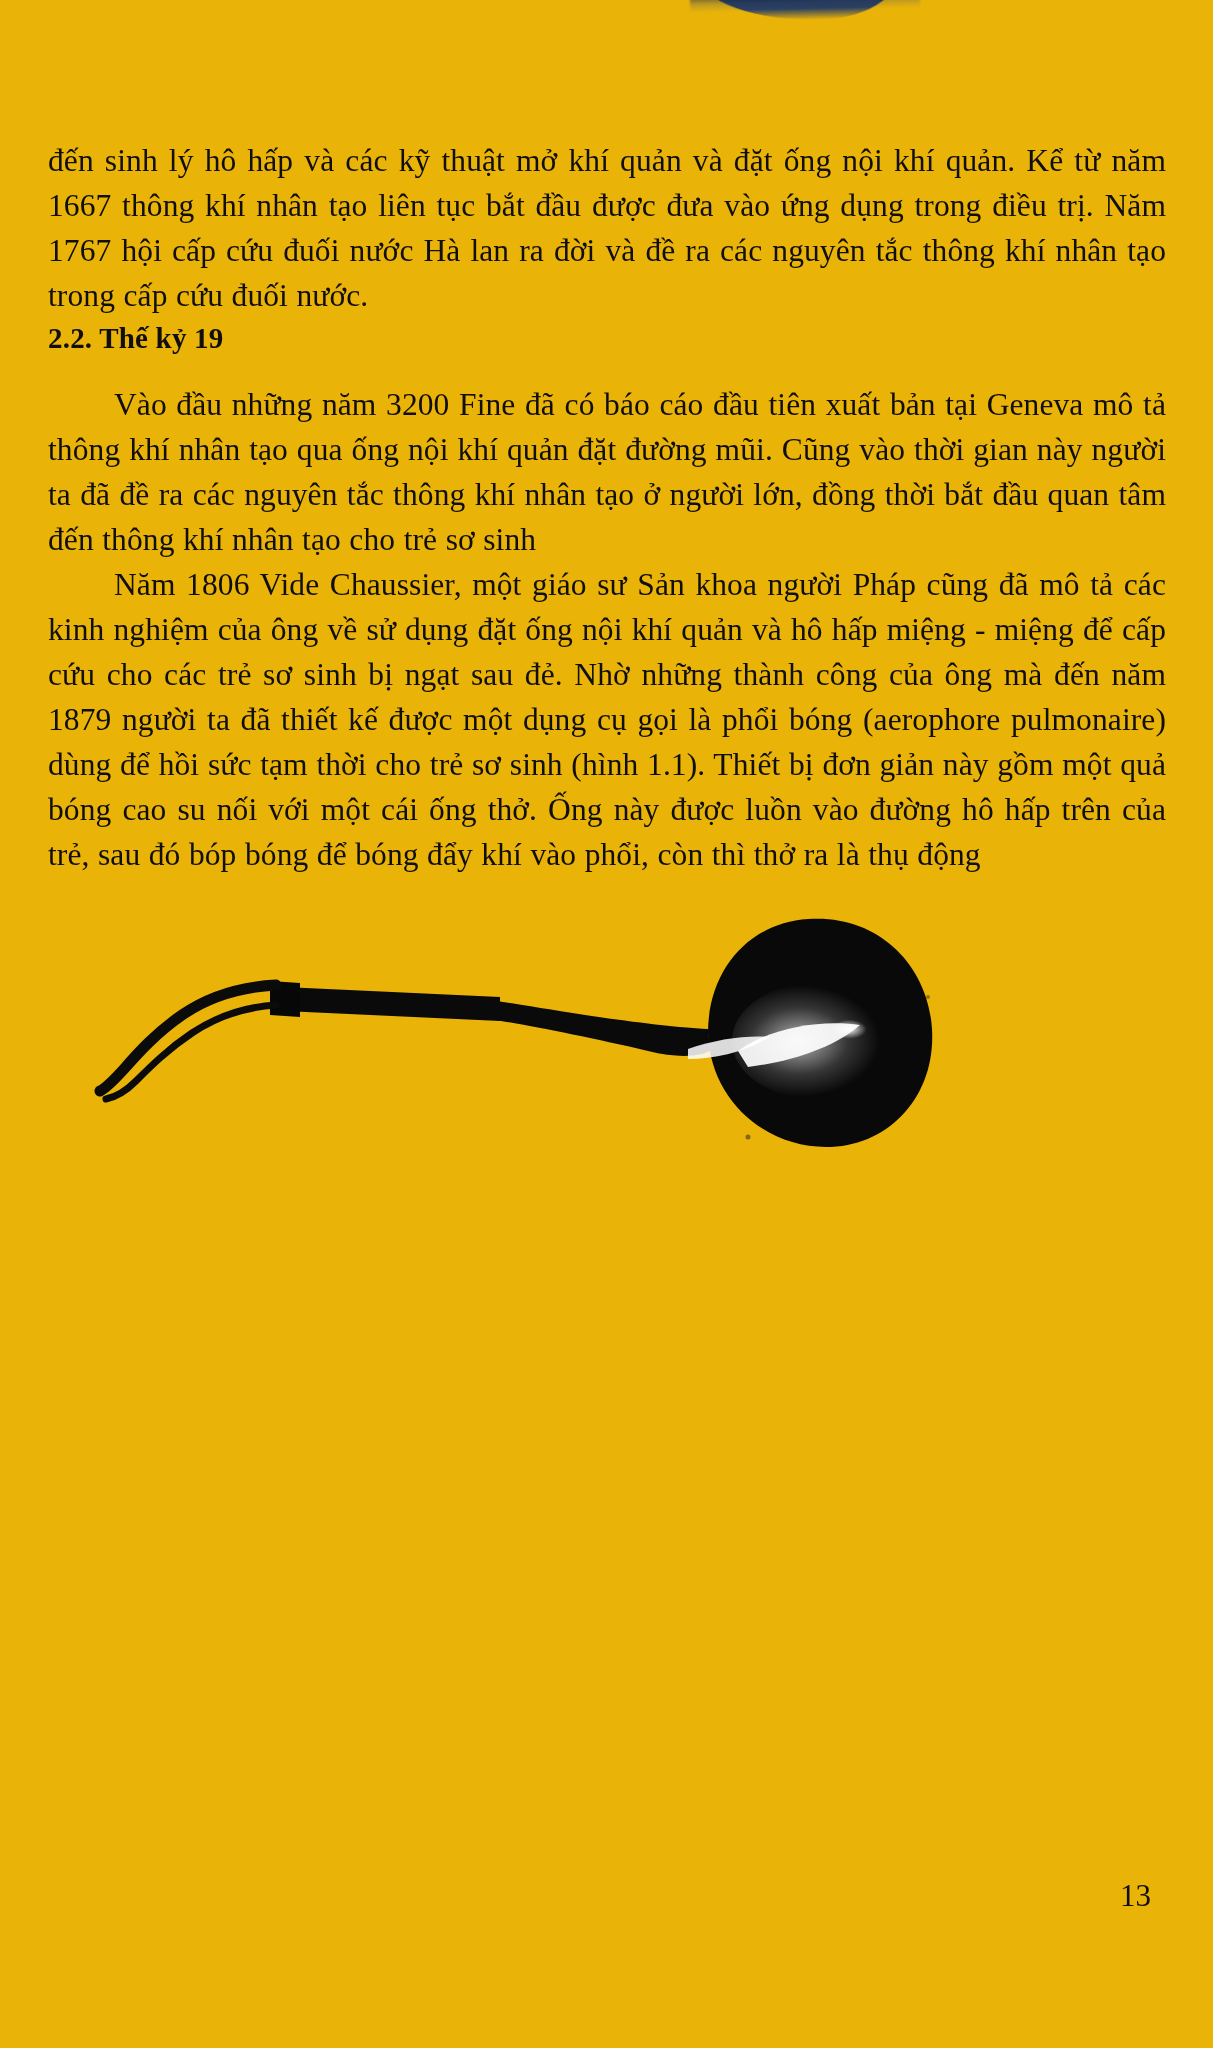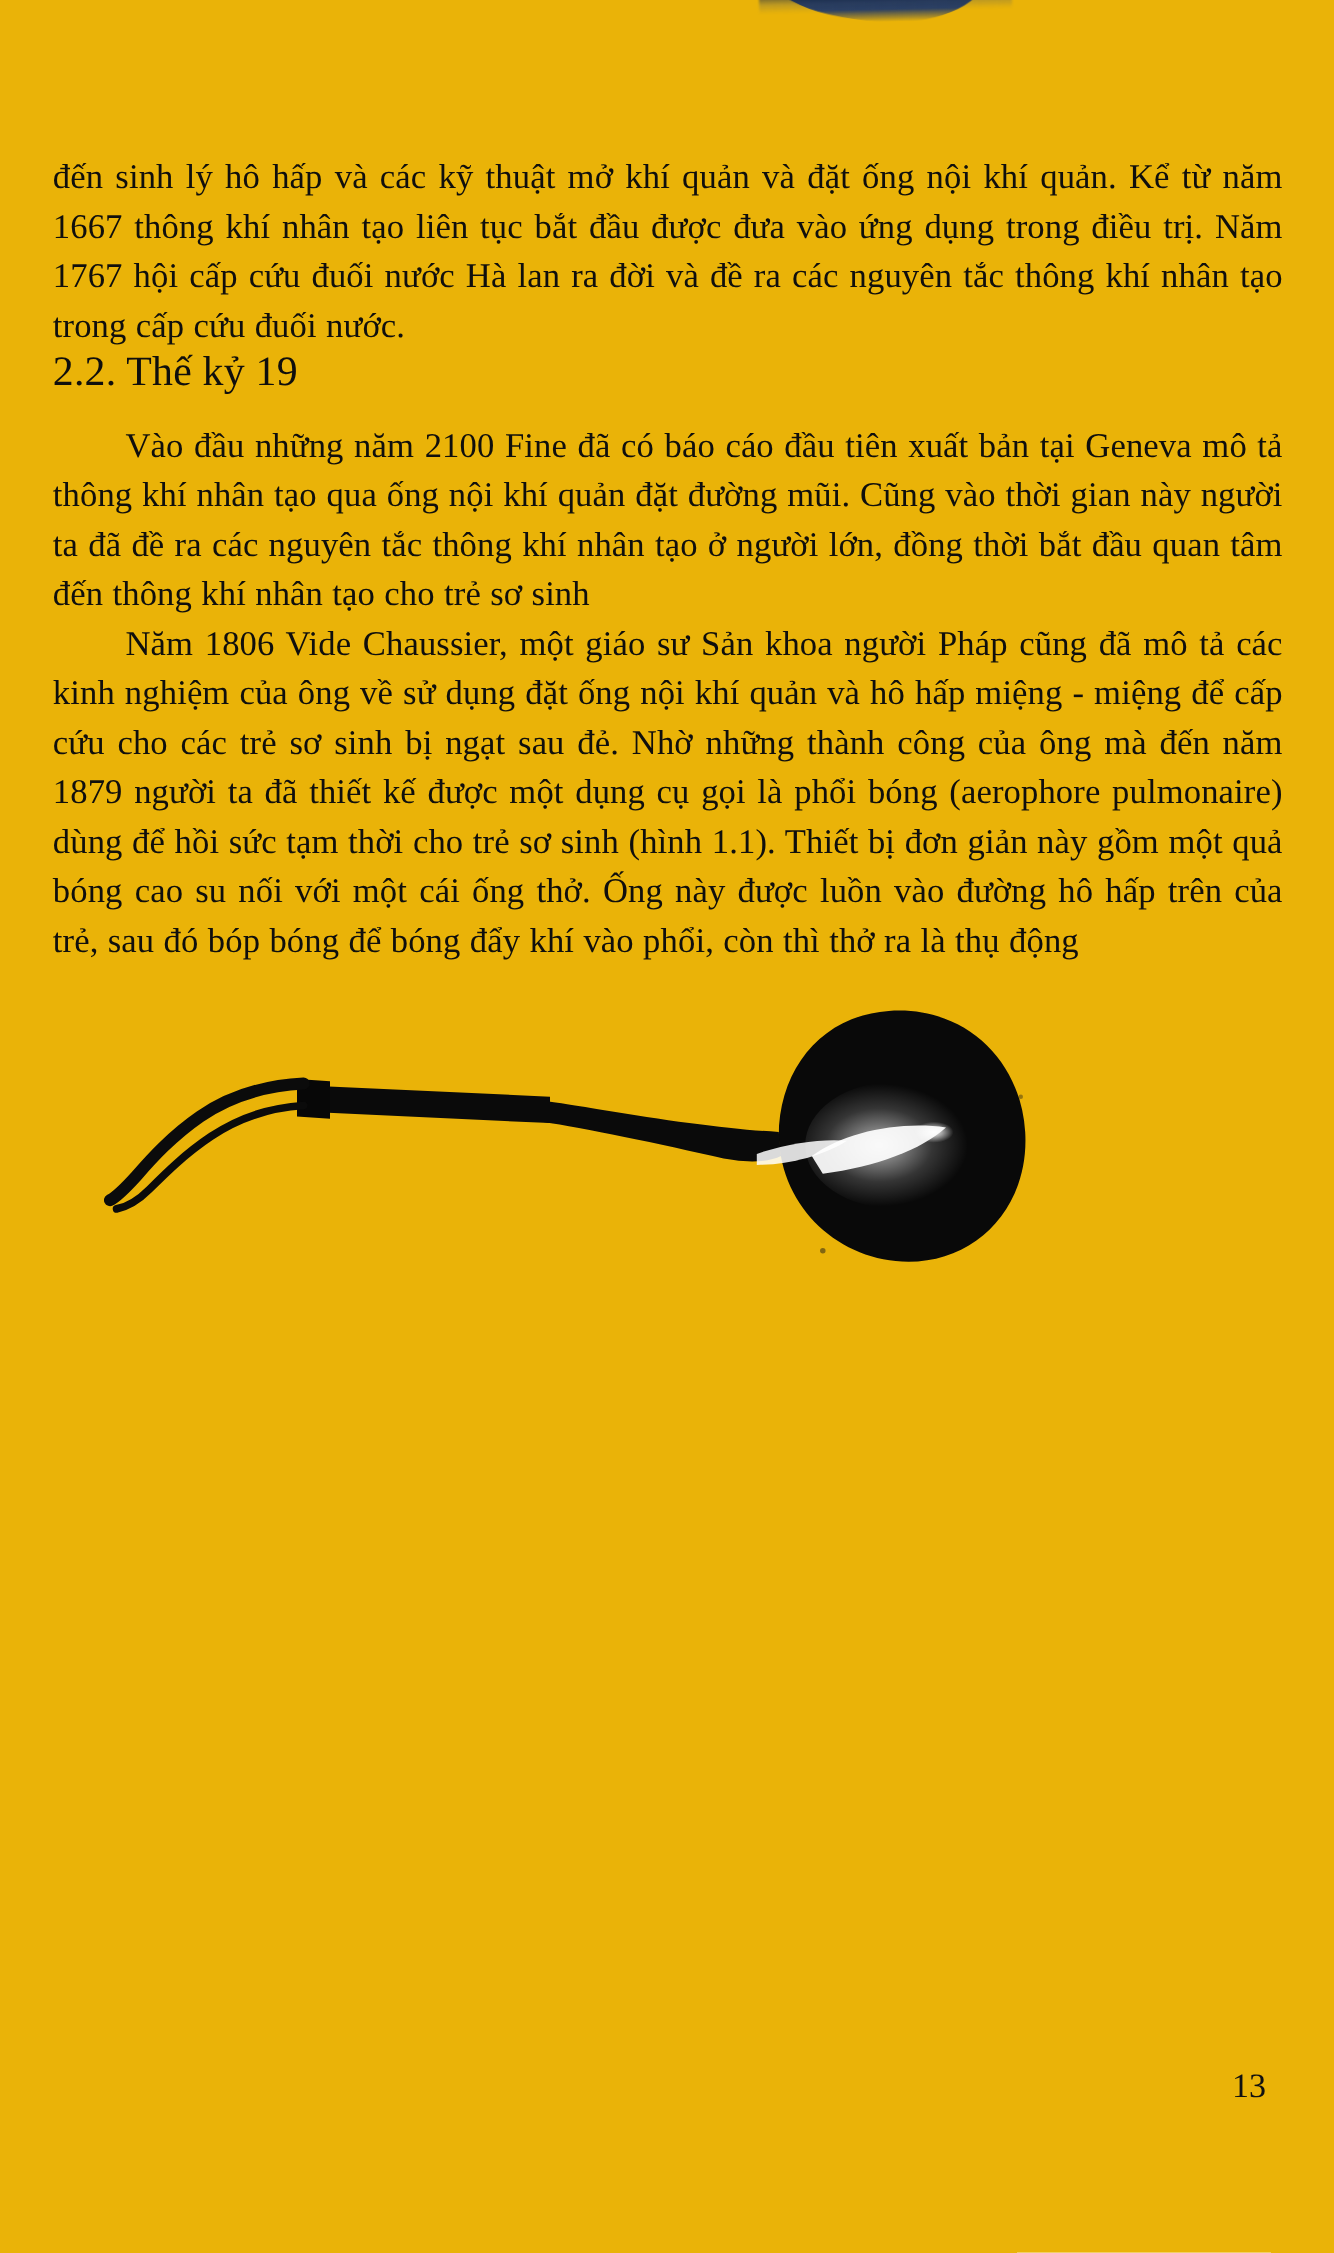"2.2. Thế kỷ 19" h2.section { font-size: 38px -> 29px; font-weight: normal -> bold }
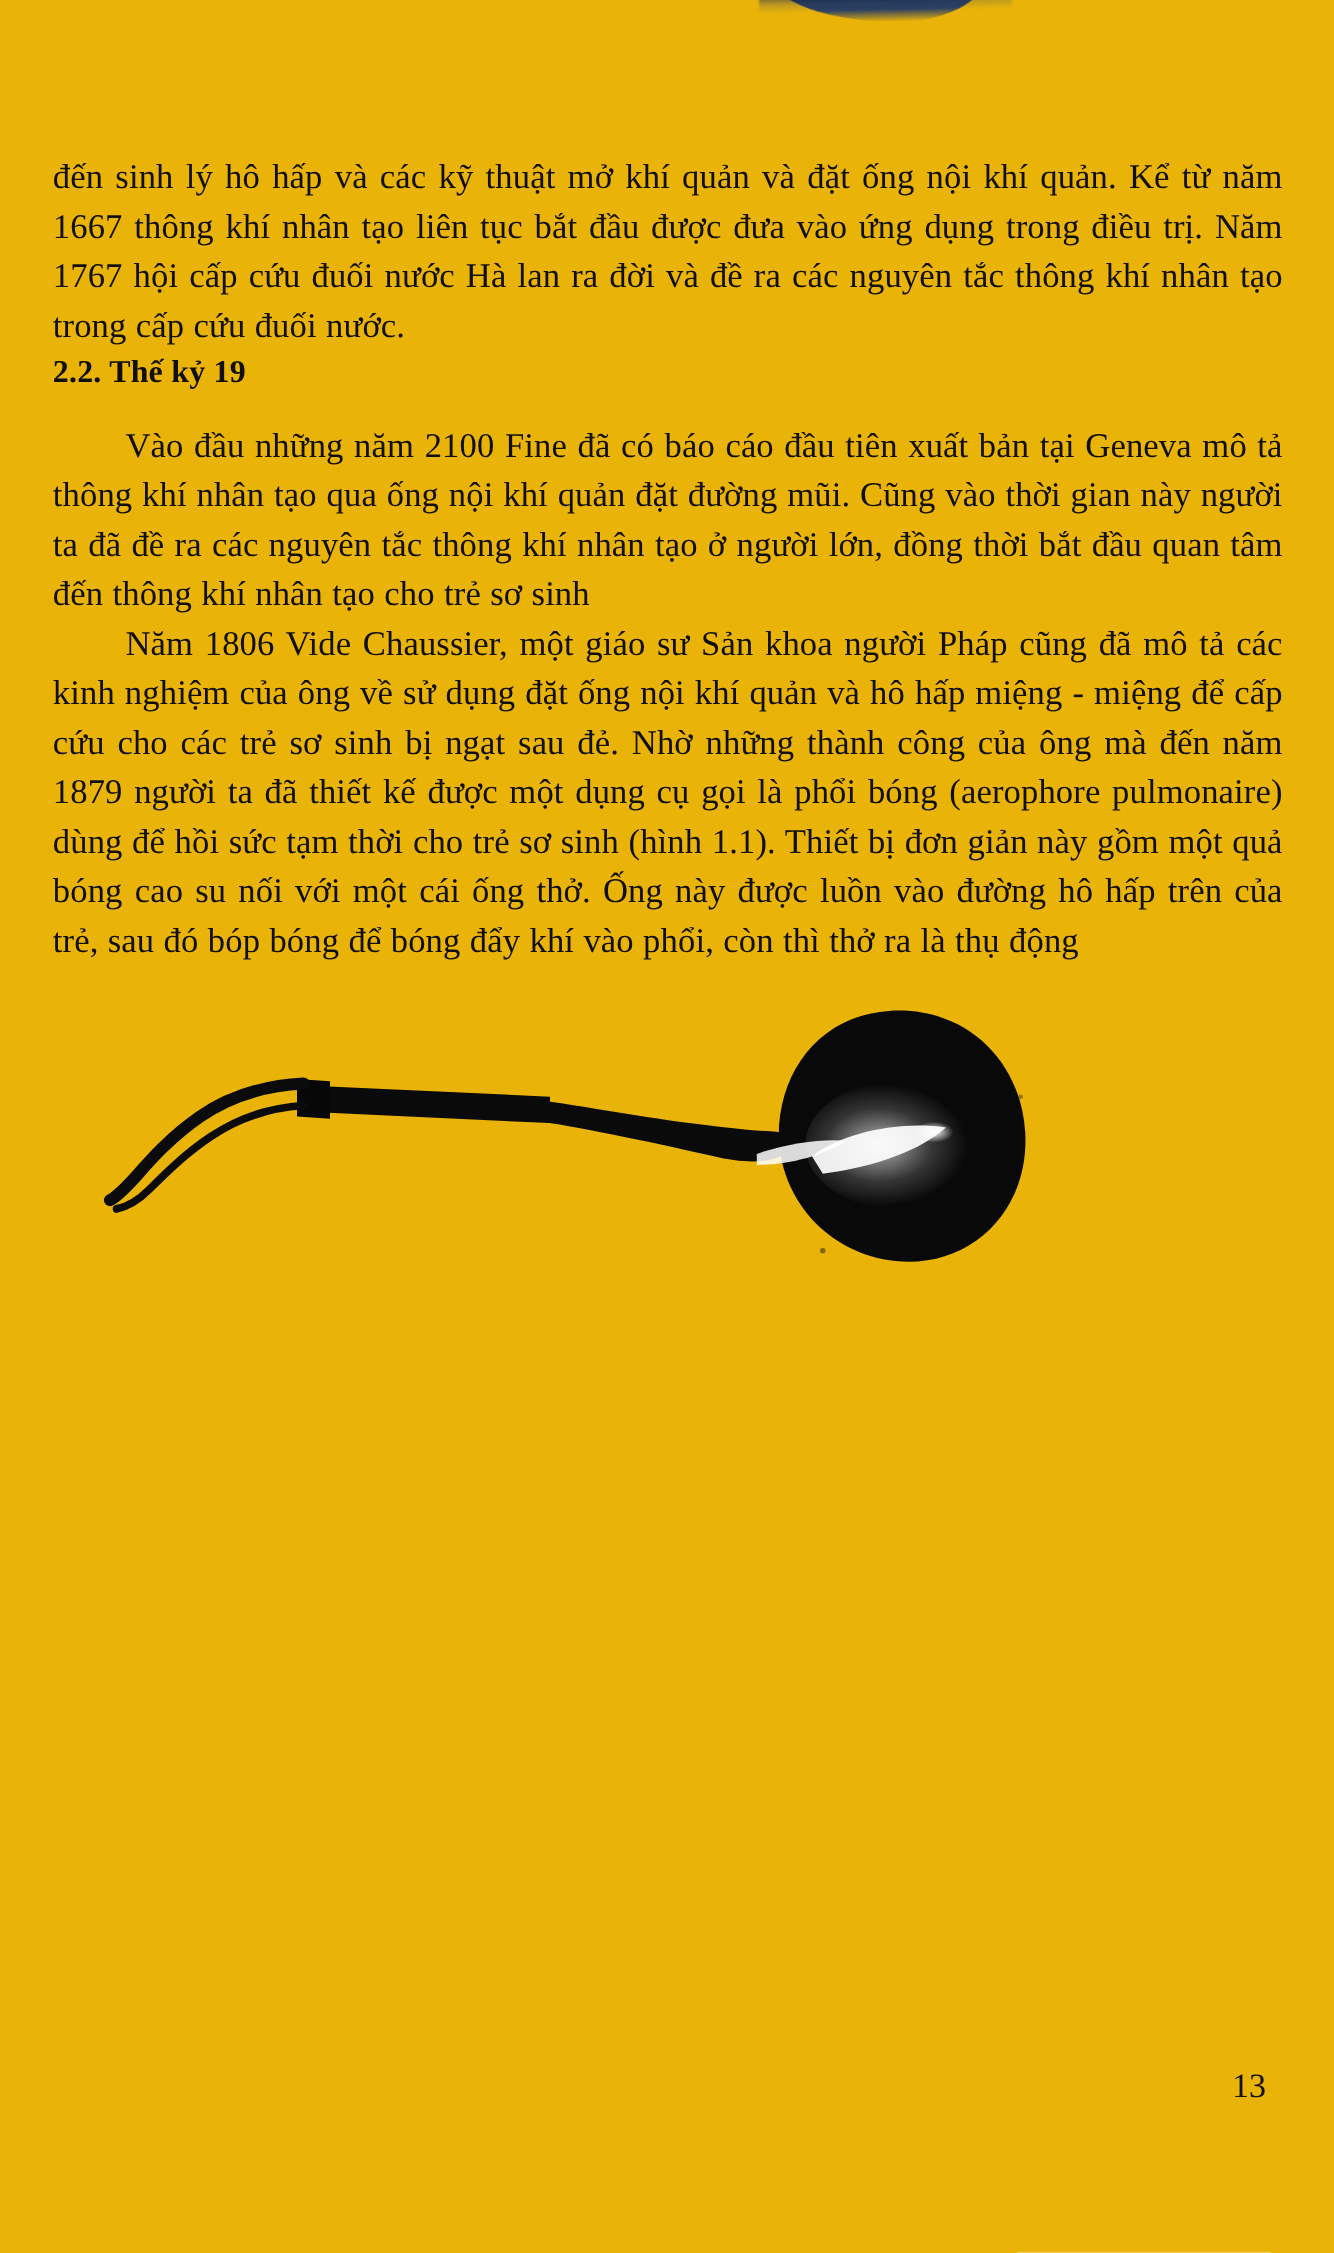"Vào đầu những năm 2100" p.body { text: 2100 -> 3200 }
